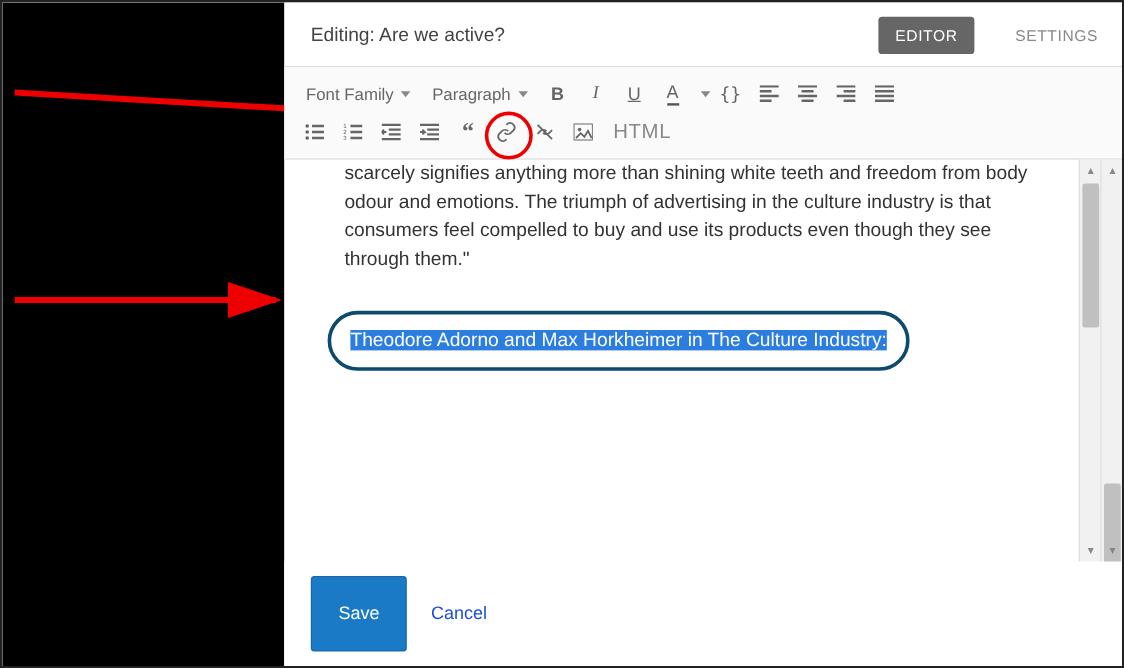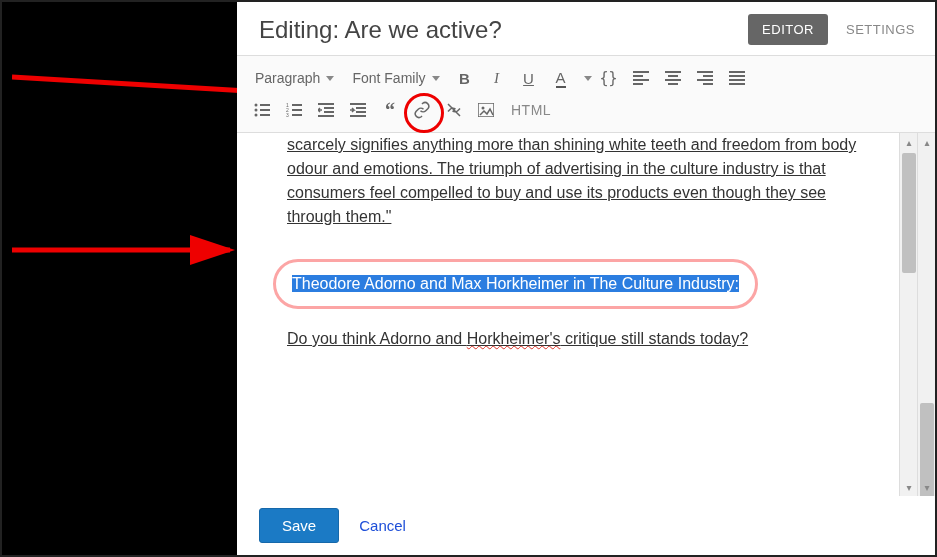"Editing: Are we active?" .header-title { font-size: 24px -> 16px }
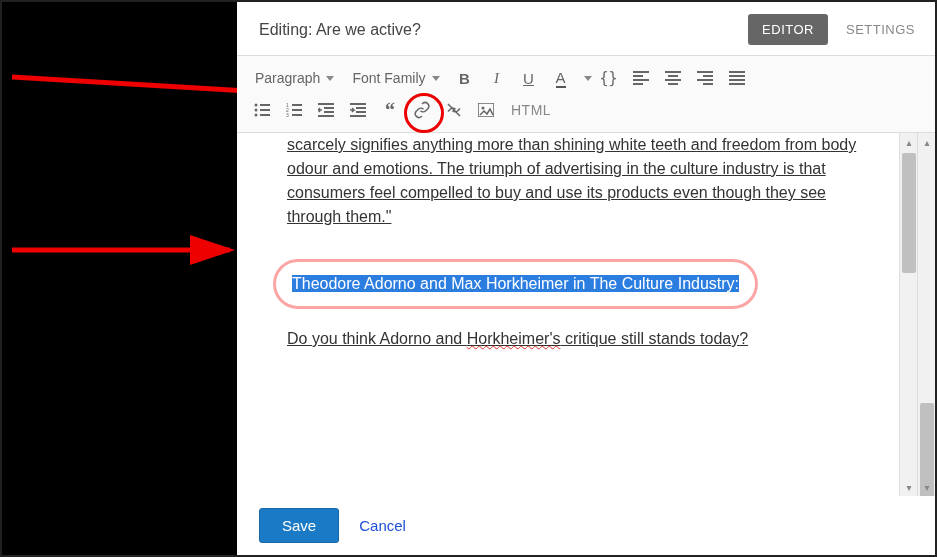"EDITOR" .btn-editor { margin-right: 18px -> 34px }
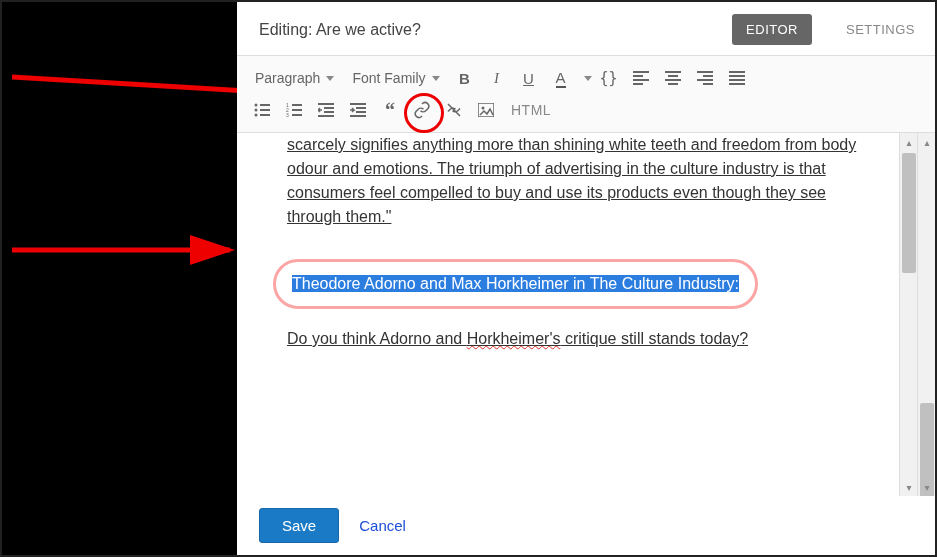"Paragraph" div.tb-sel { order: before "Font Family" -> after "Font Family" }
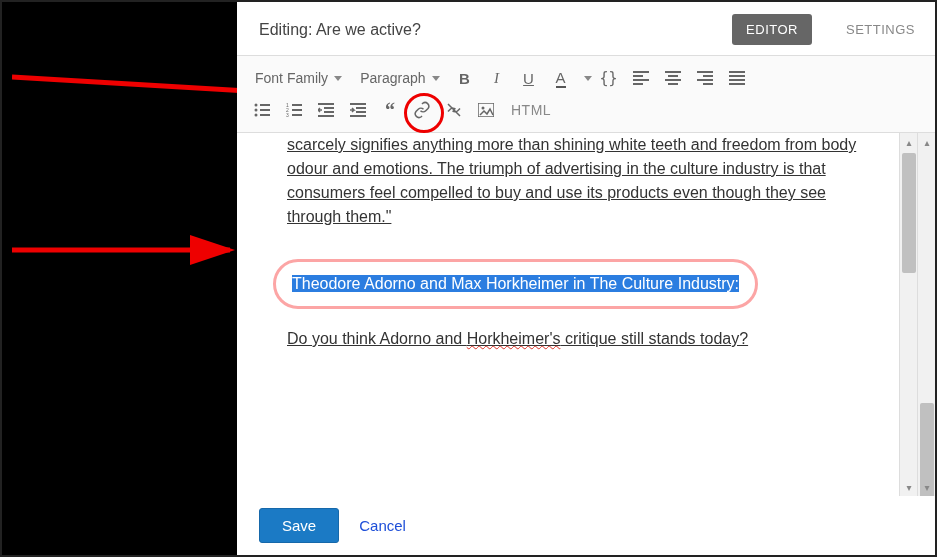"HTML" .tb-html { font-size: 14px -> 17px }
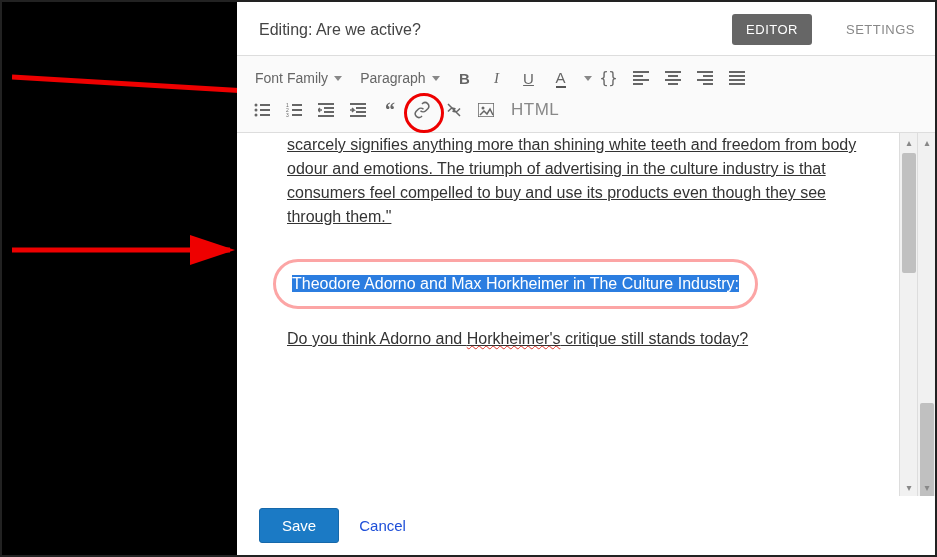"scarcely signifies anything more than" .content { text-decoration: underline -> none }
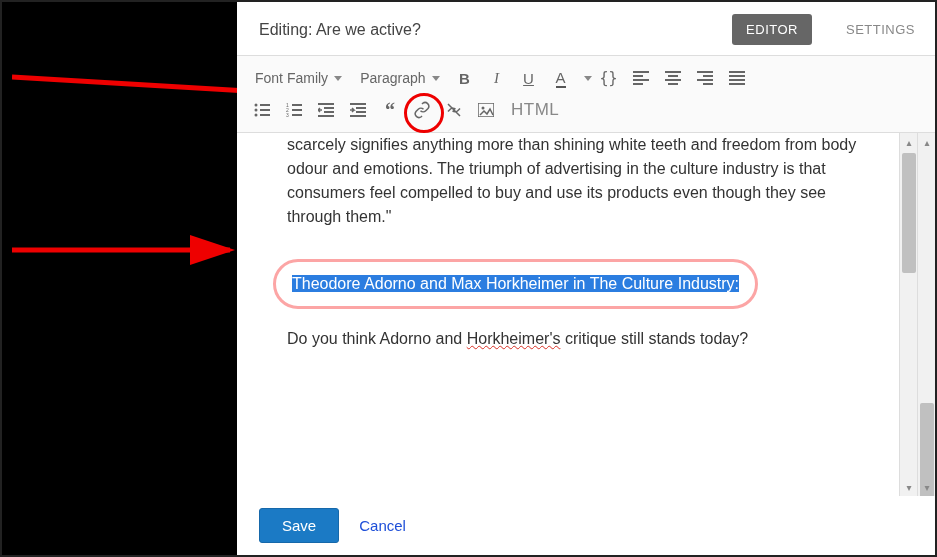"Theodore Adorno and Max Horkheimer" .citation-wrap { border: 3px solid #fca5a5 -> 3px solid #0c4a6e }
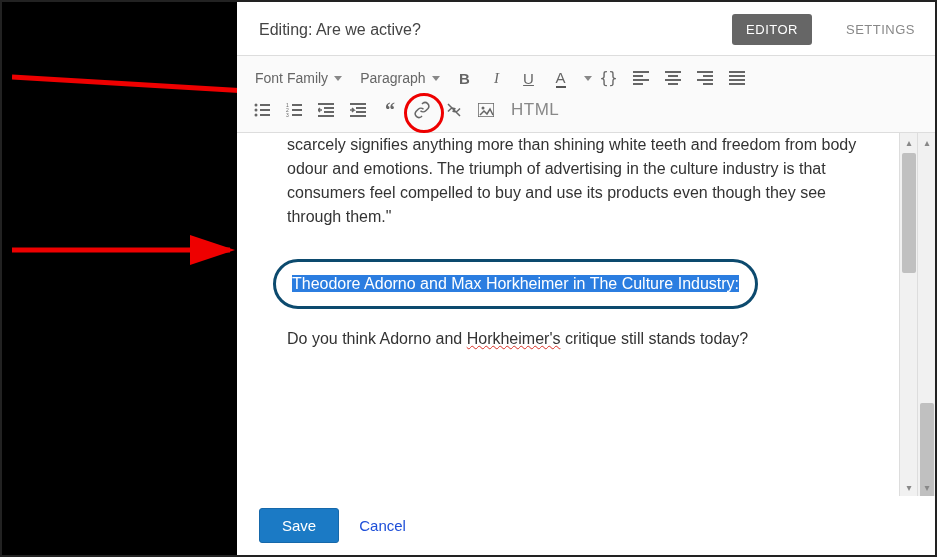"Do you think Adorno and" p { html: <p> <span>Do you think Adorno and </span><span>Horkheimer's</span><span> critique still stands today?</span> </p> -> none }
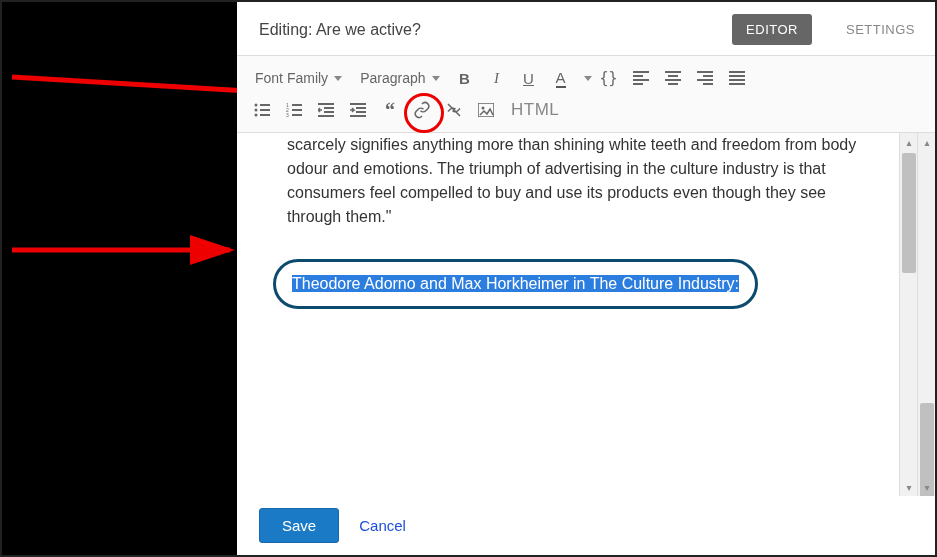"Save" .btn-save { padding: 8px 22px -> 22px 22px }
